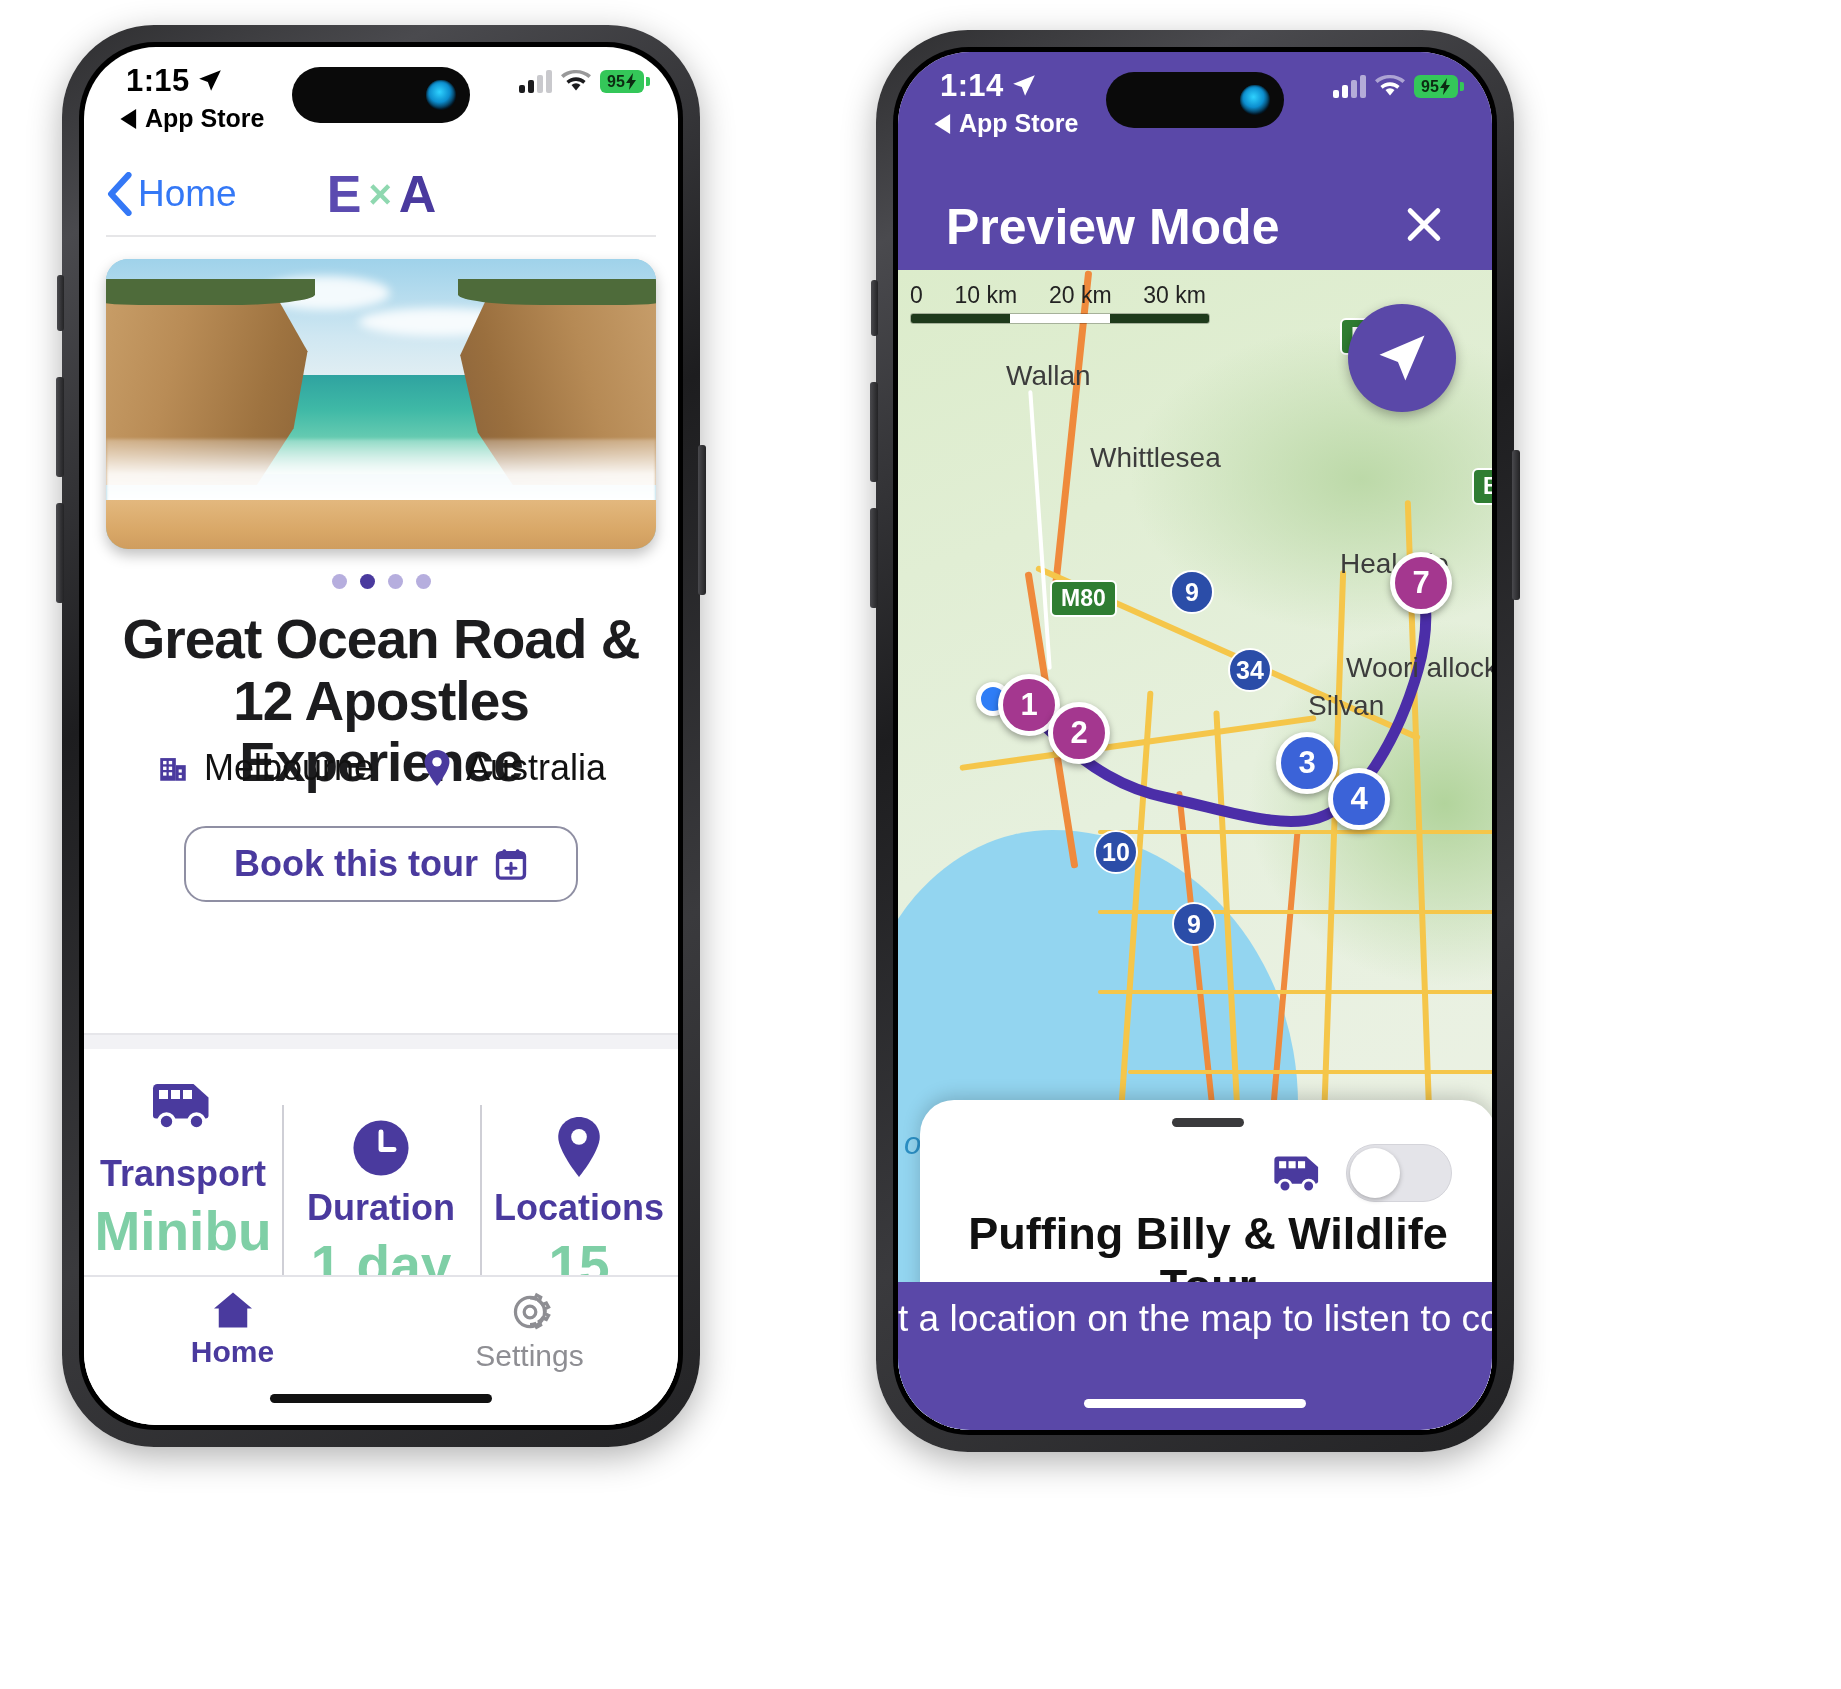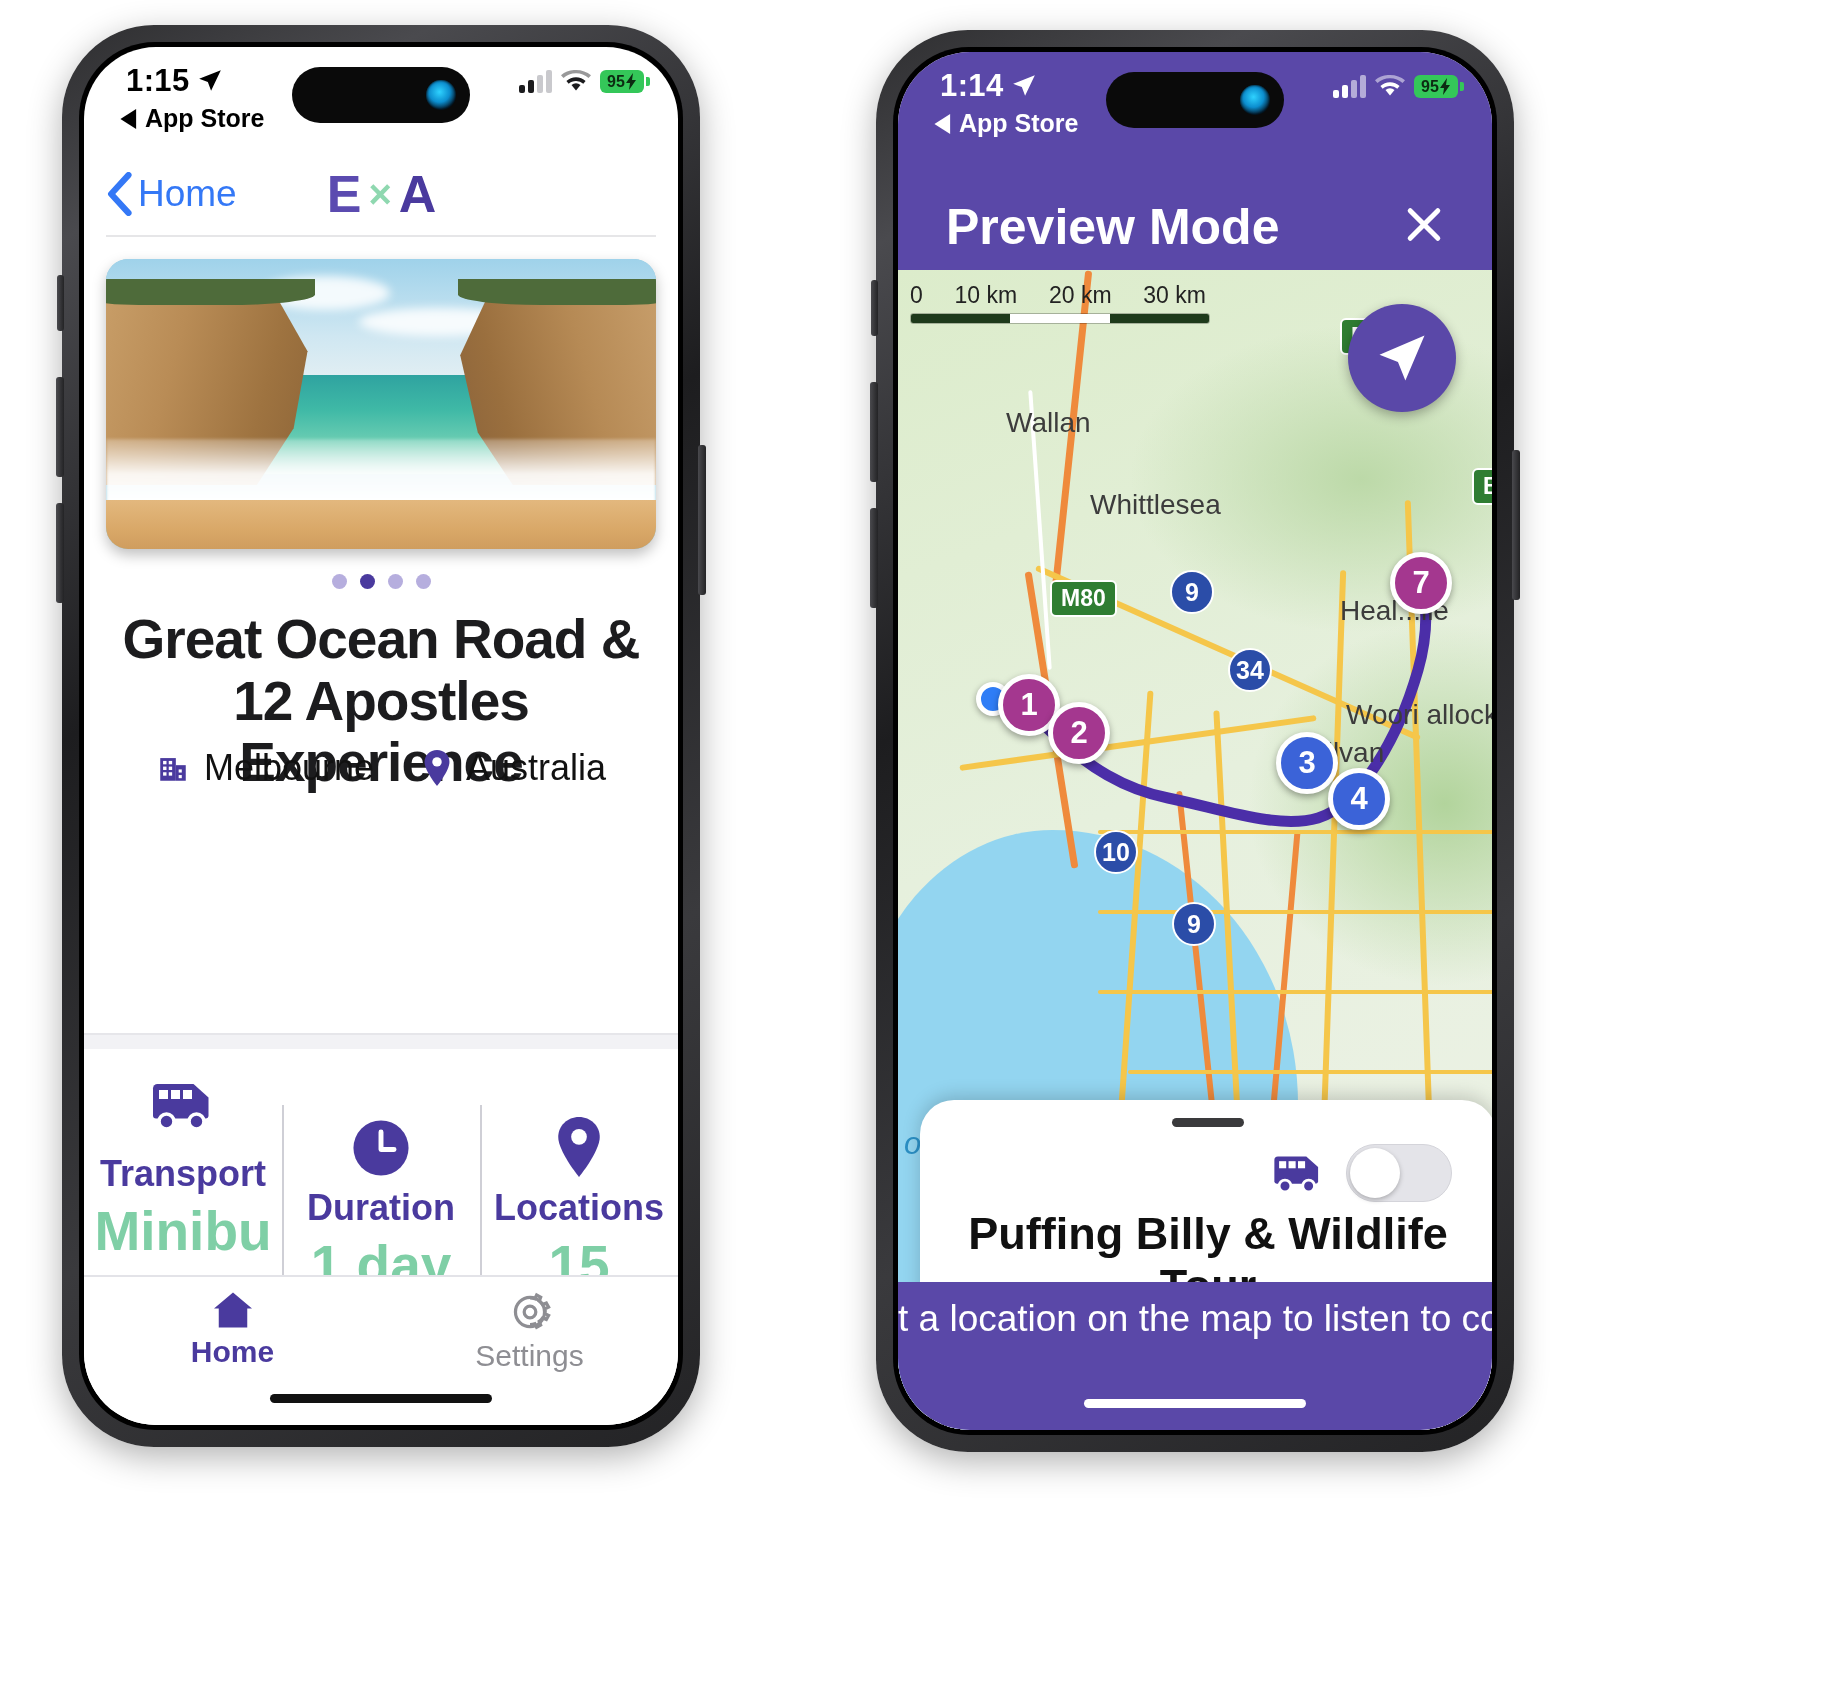"Wallan" .twn { margin-top: 47px -> none }
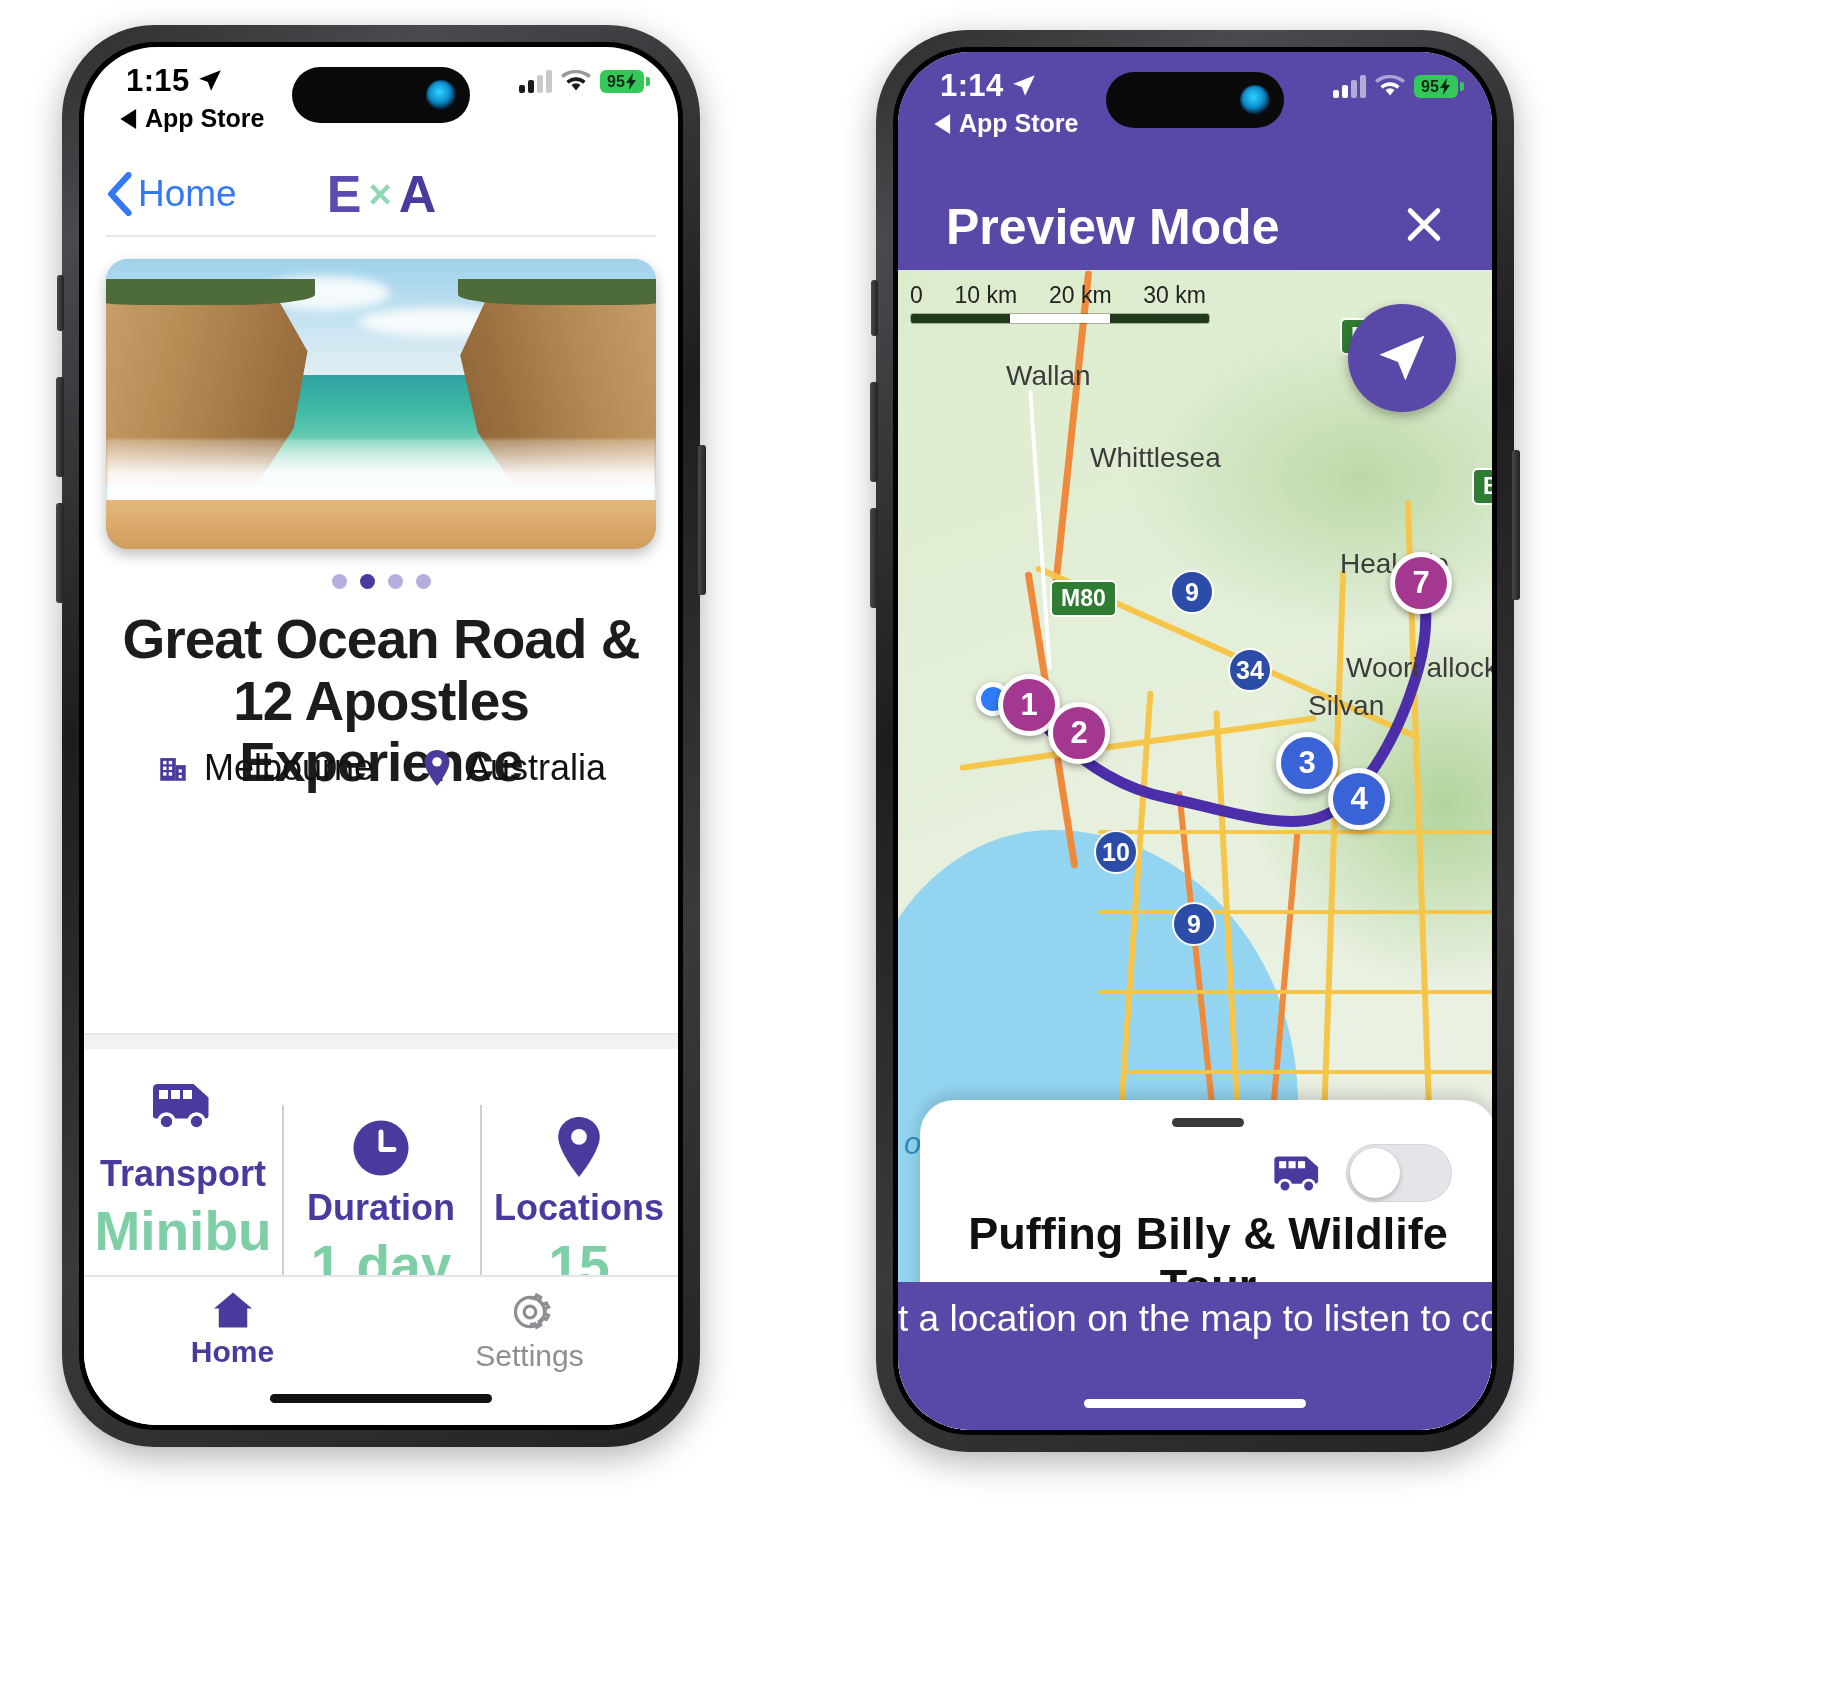"Book this tour" div.btn-book { html: none -> <div> <span>Book this tour</span> <svg> <rect></rect> <rect></rect> <rect></rect> <rect></rect> <path></path> </svg> </div> }
